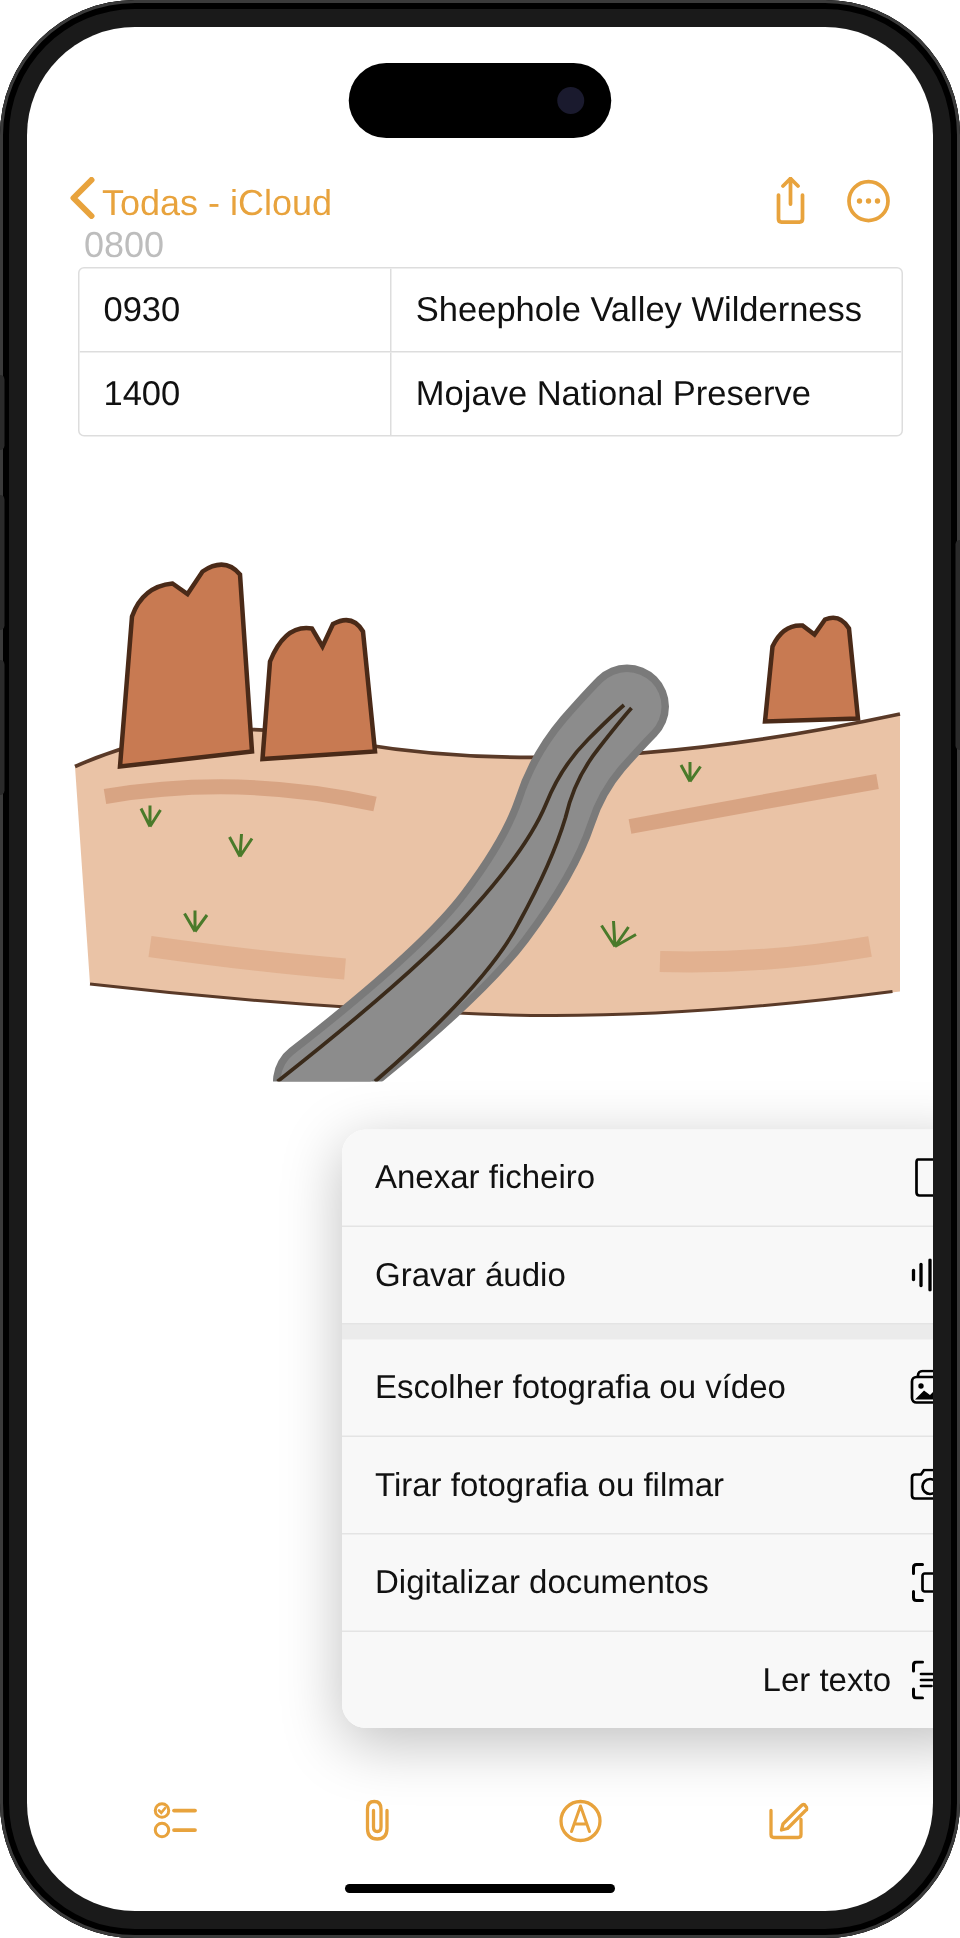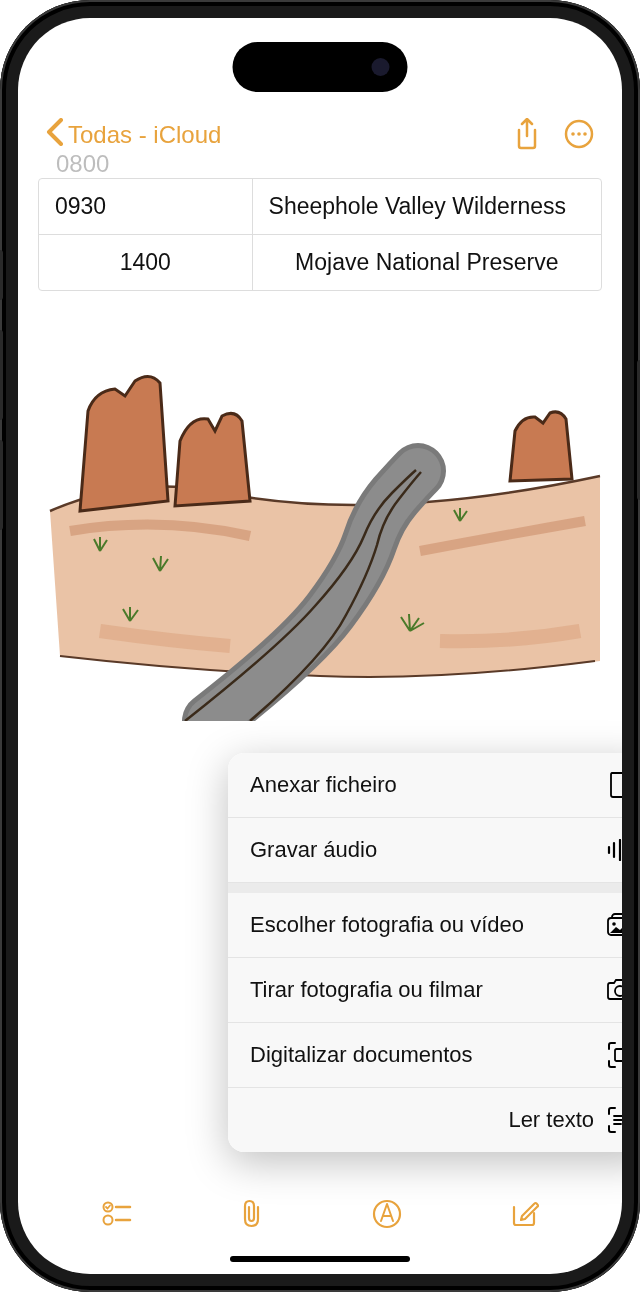"0930" .table { margin-left: none -> 14px }
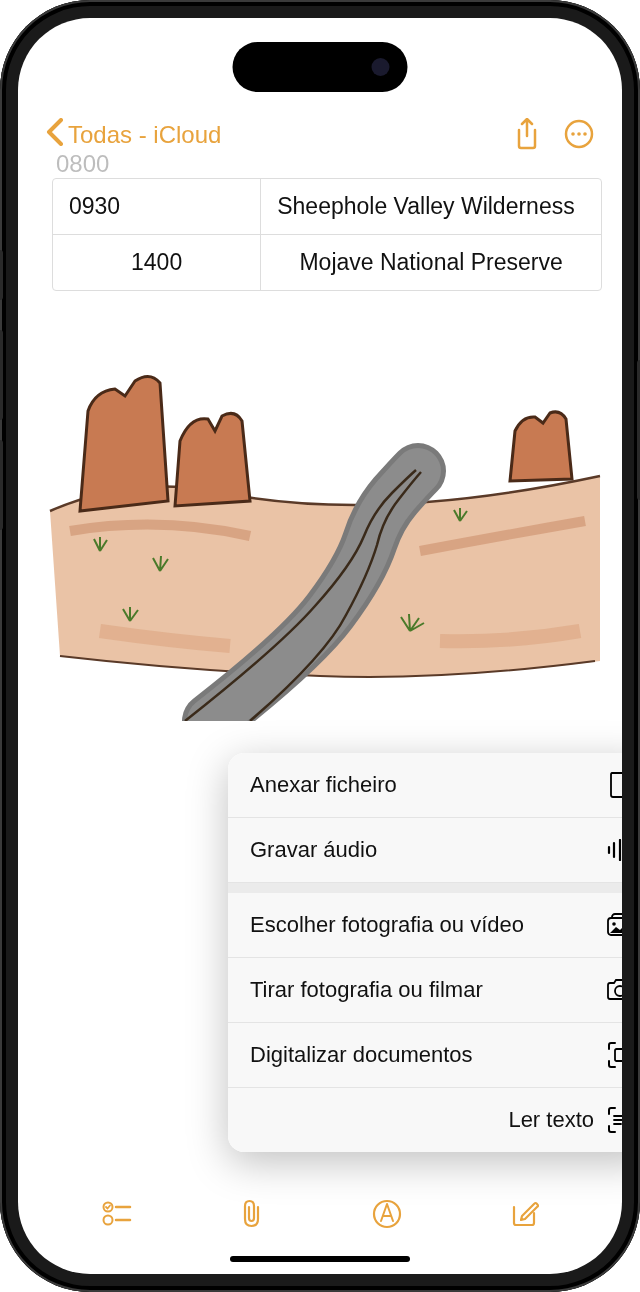"1400" .table-row:last-child { text-align: center -> none }
